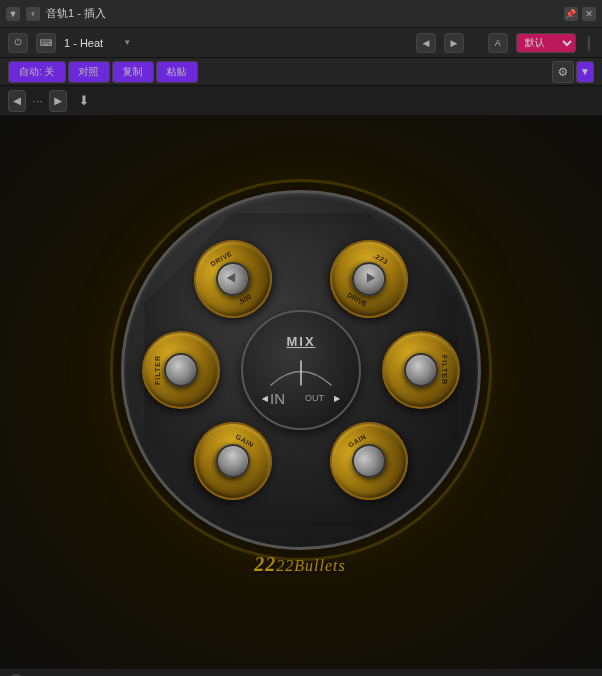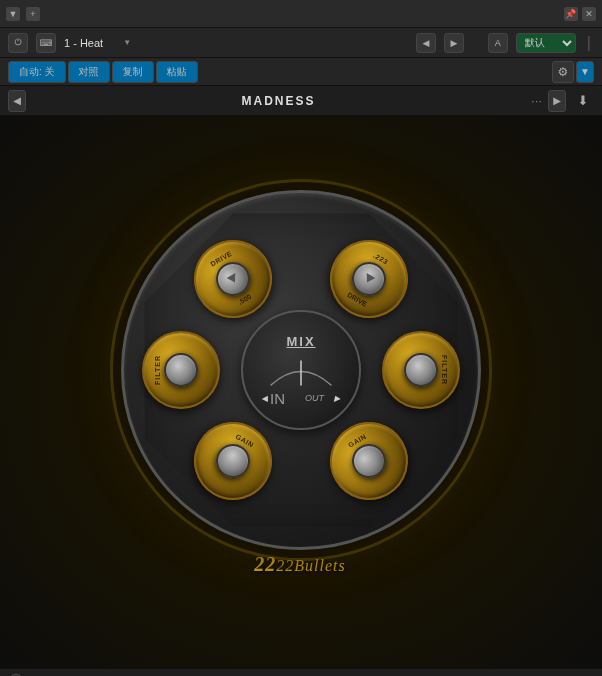"音轨1 - 插入" span.title-bar-title { html: none -> <span>音轨1 - 插入</span> }
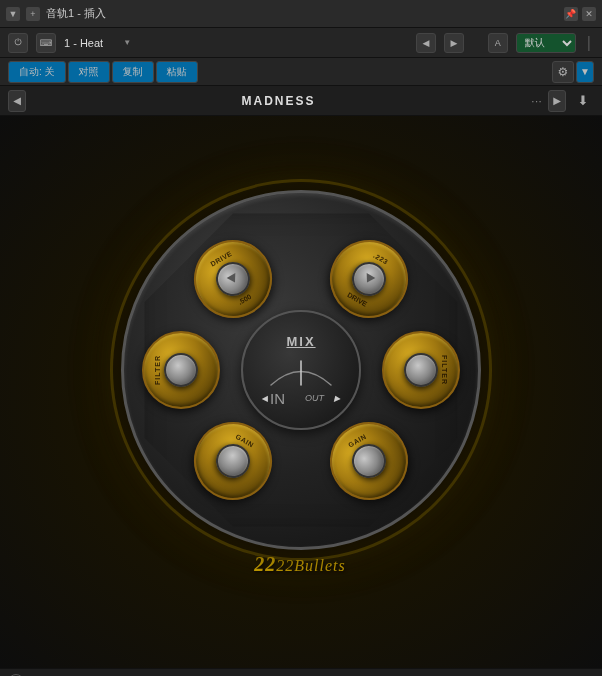"默认" .ctrl-select { background: #14532d -> #be185d }
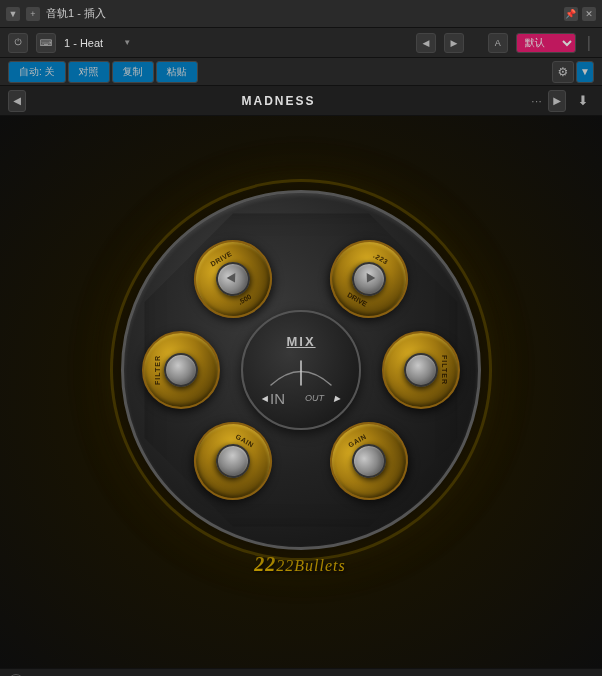"自动: 关" .toolbar-btn { background: #0369a1 -> #6d28d9 }
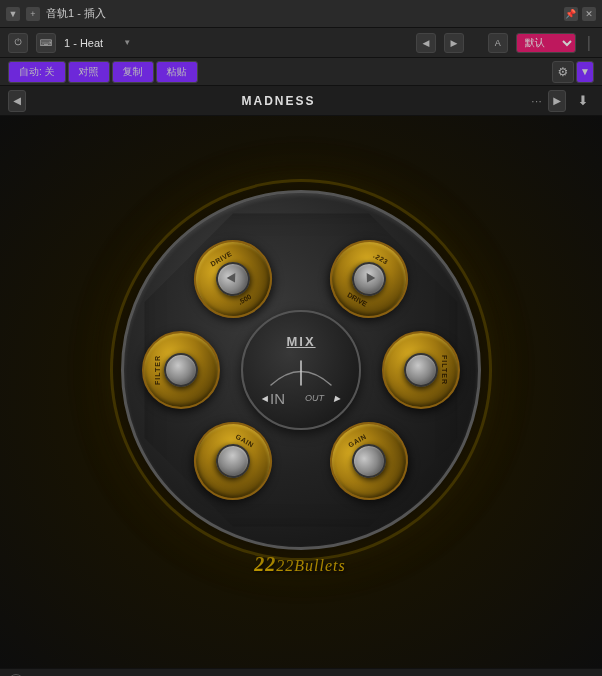"MADNESS" span.preset-name { html: <span>MADNESS</span> -> none }
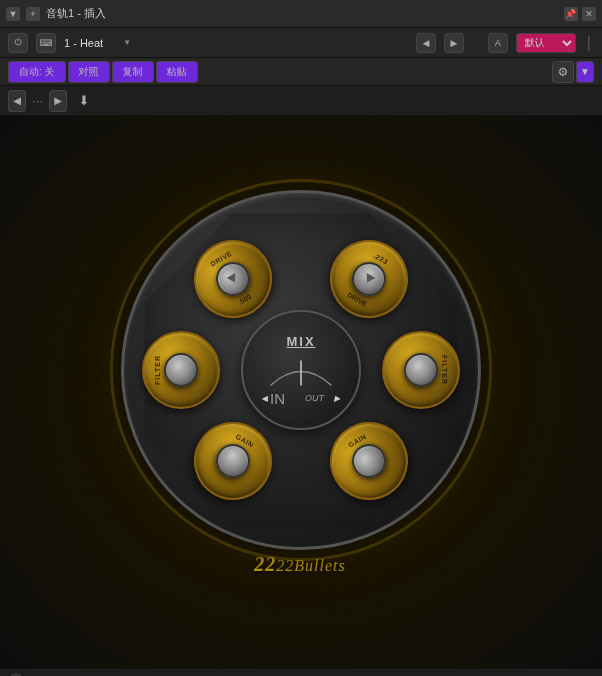"OUT" .out-label { font-style: italic -> none }
